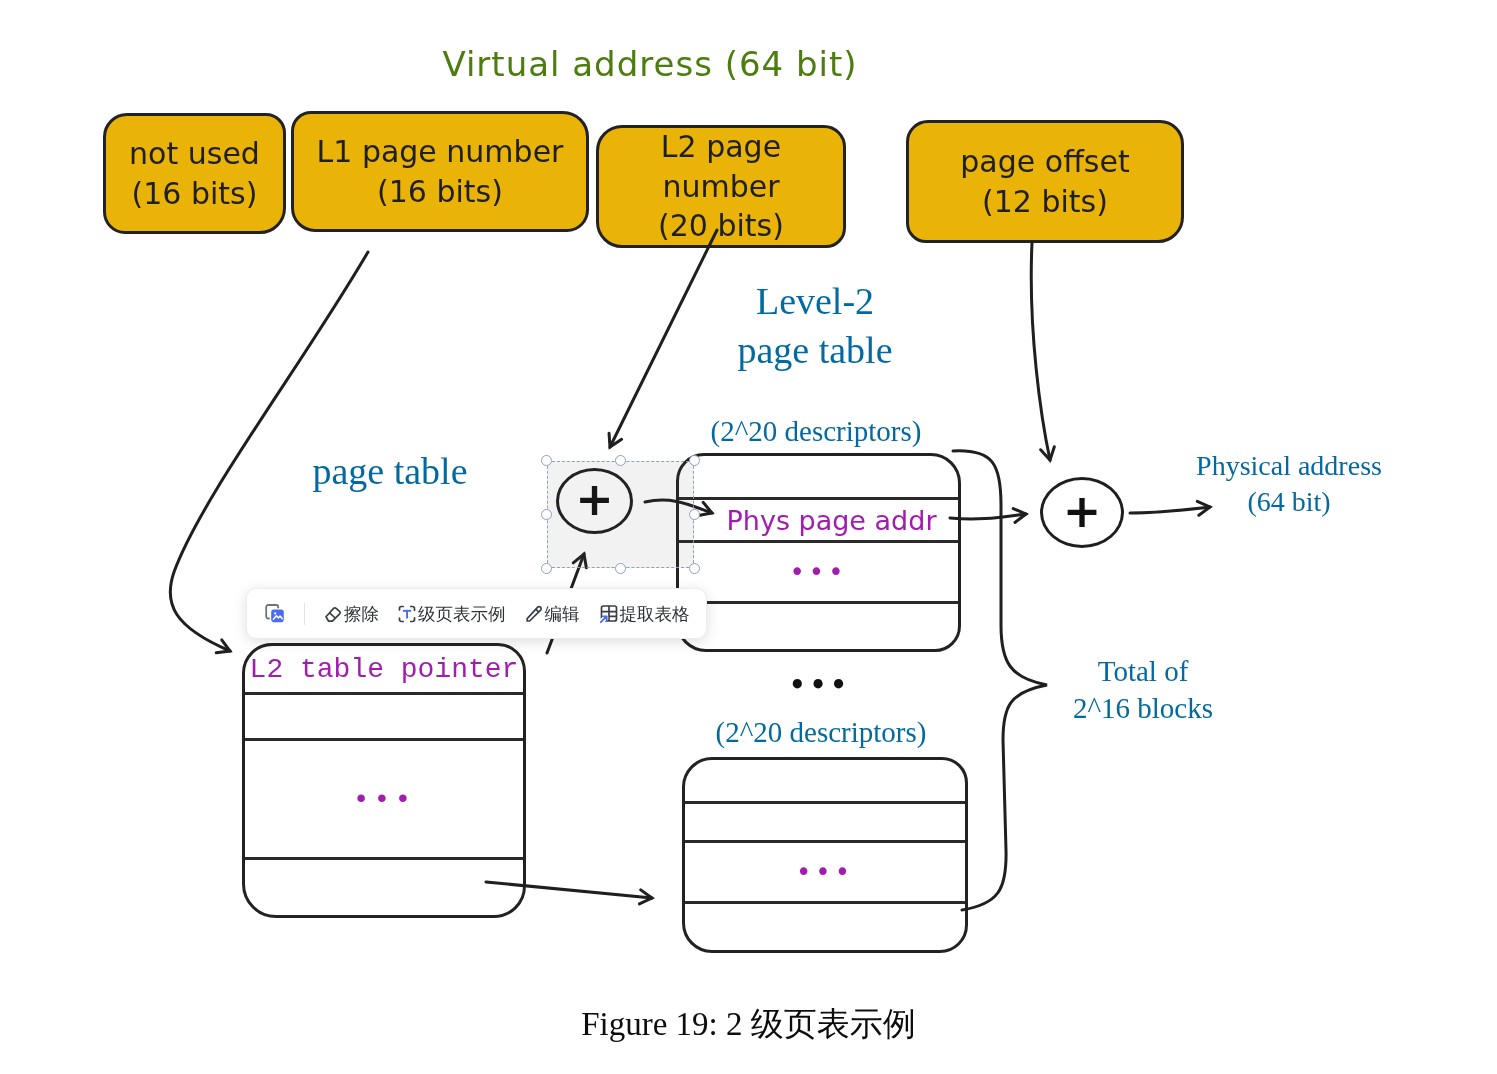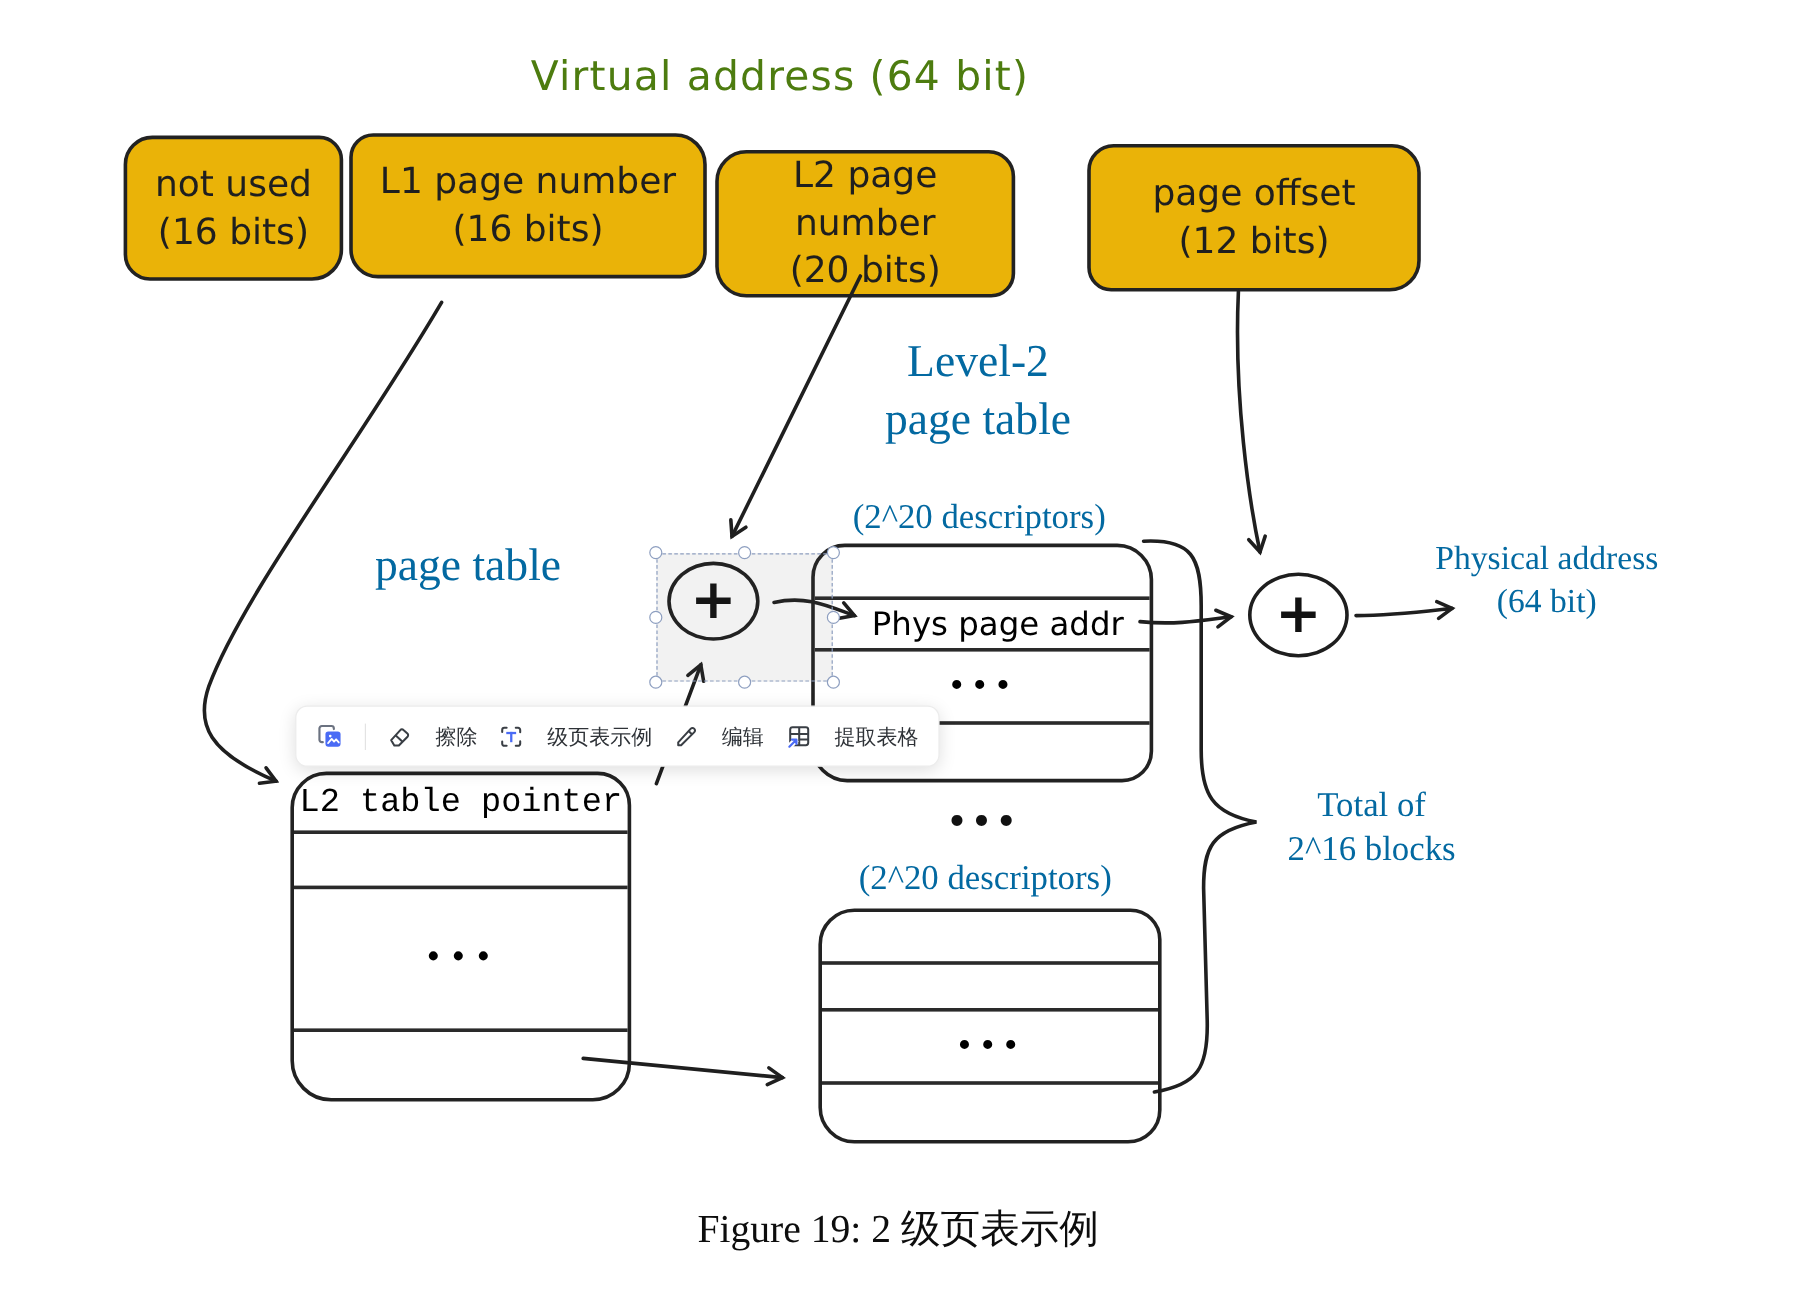"Phys page addr" .sketch-table .row { color: #000000 -> #a21caf }
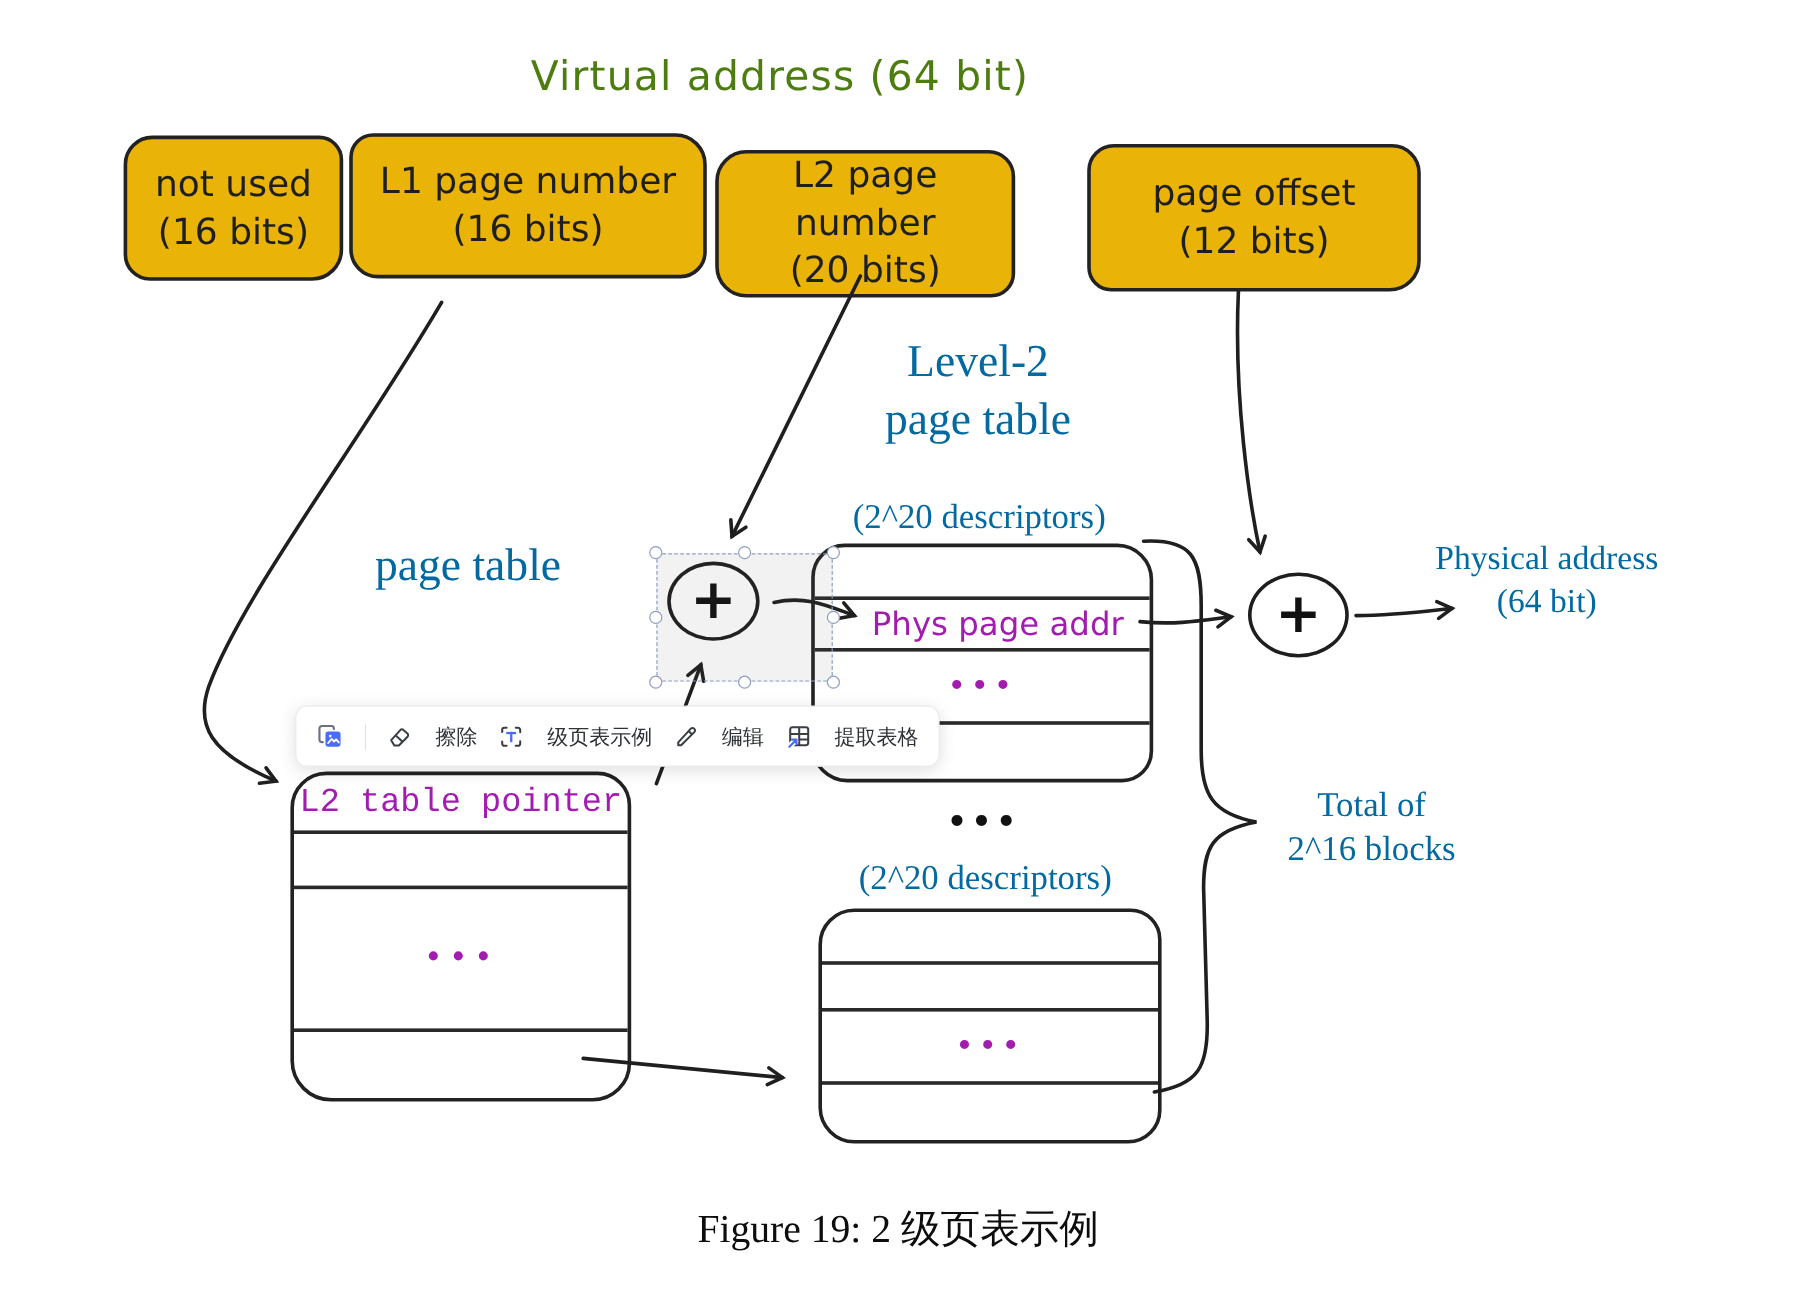"擦除" .tb-btn { gap: 19px -> 0 }
